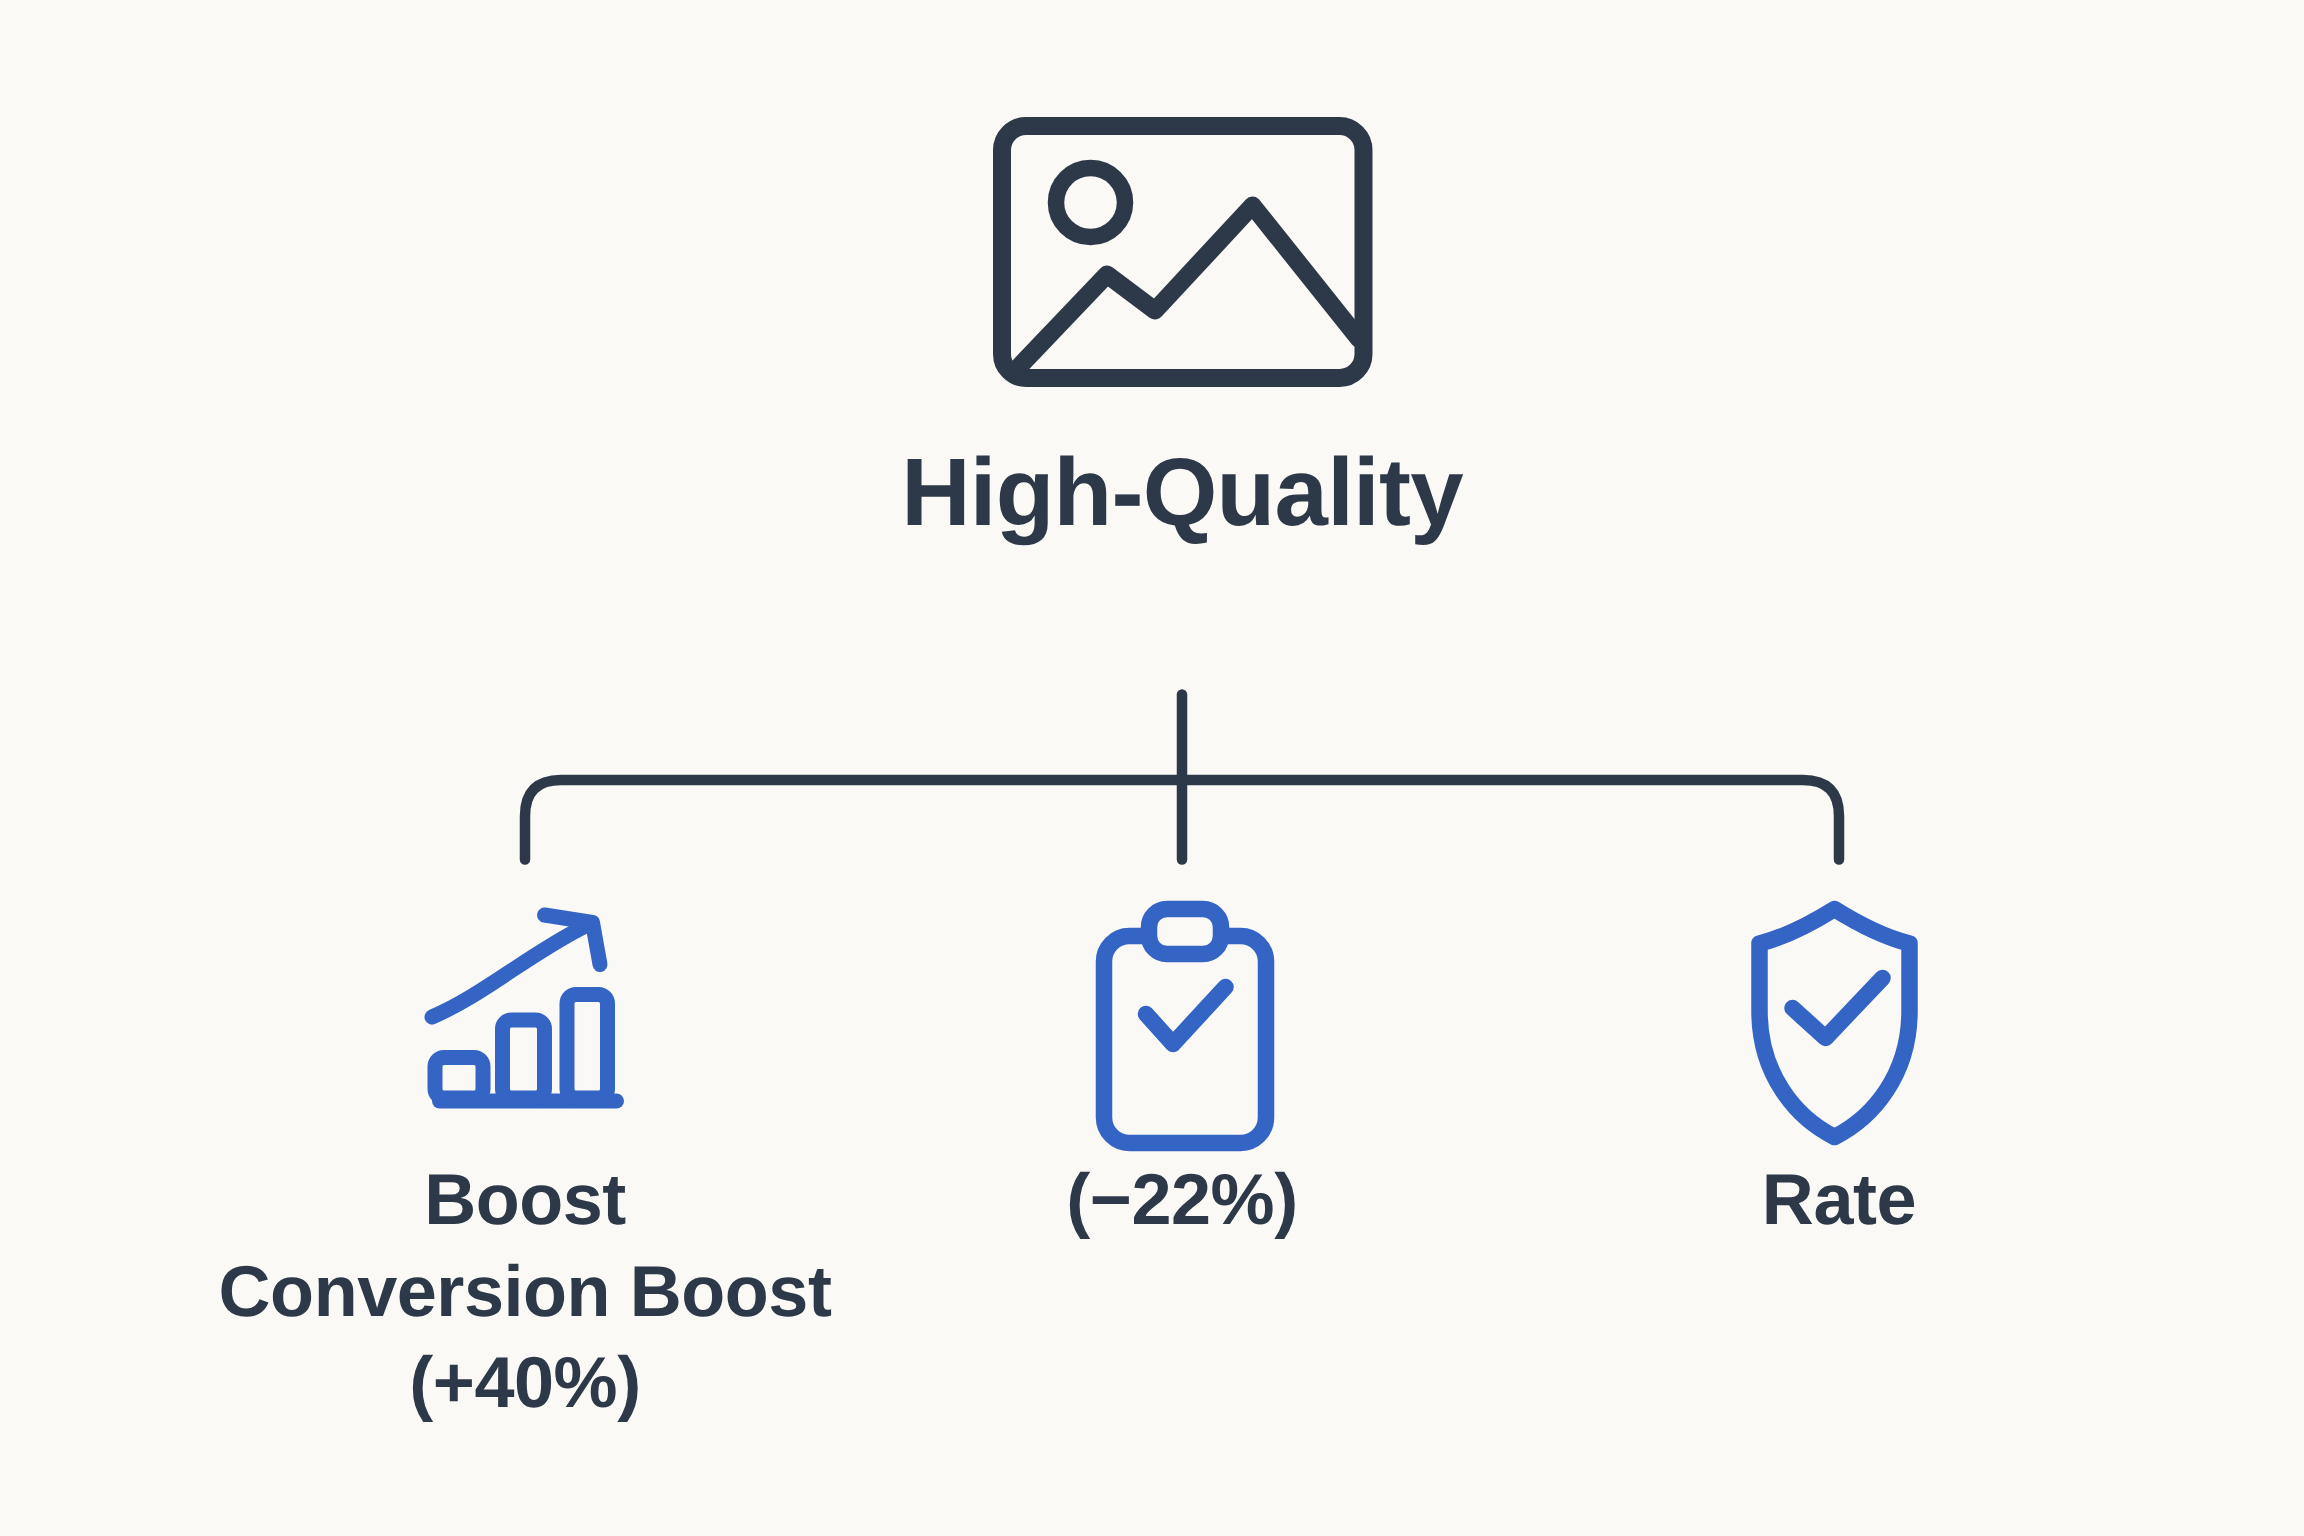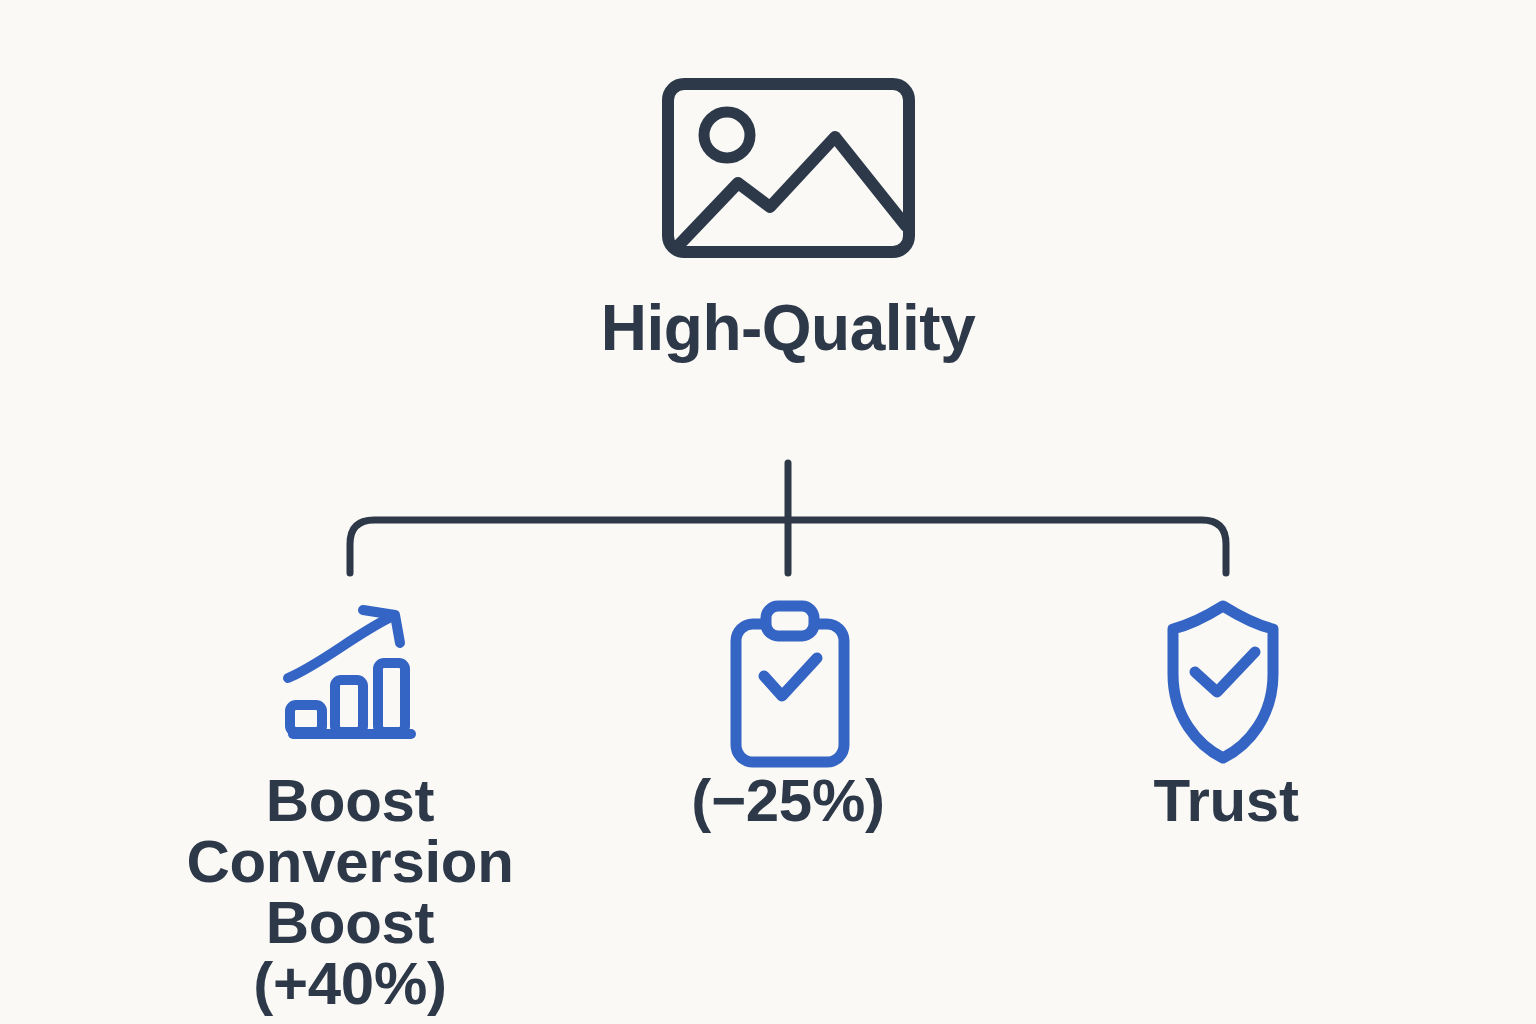"Boost" .branch-label { font-size: 60px -> 48px }
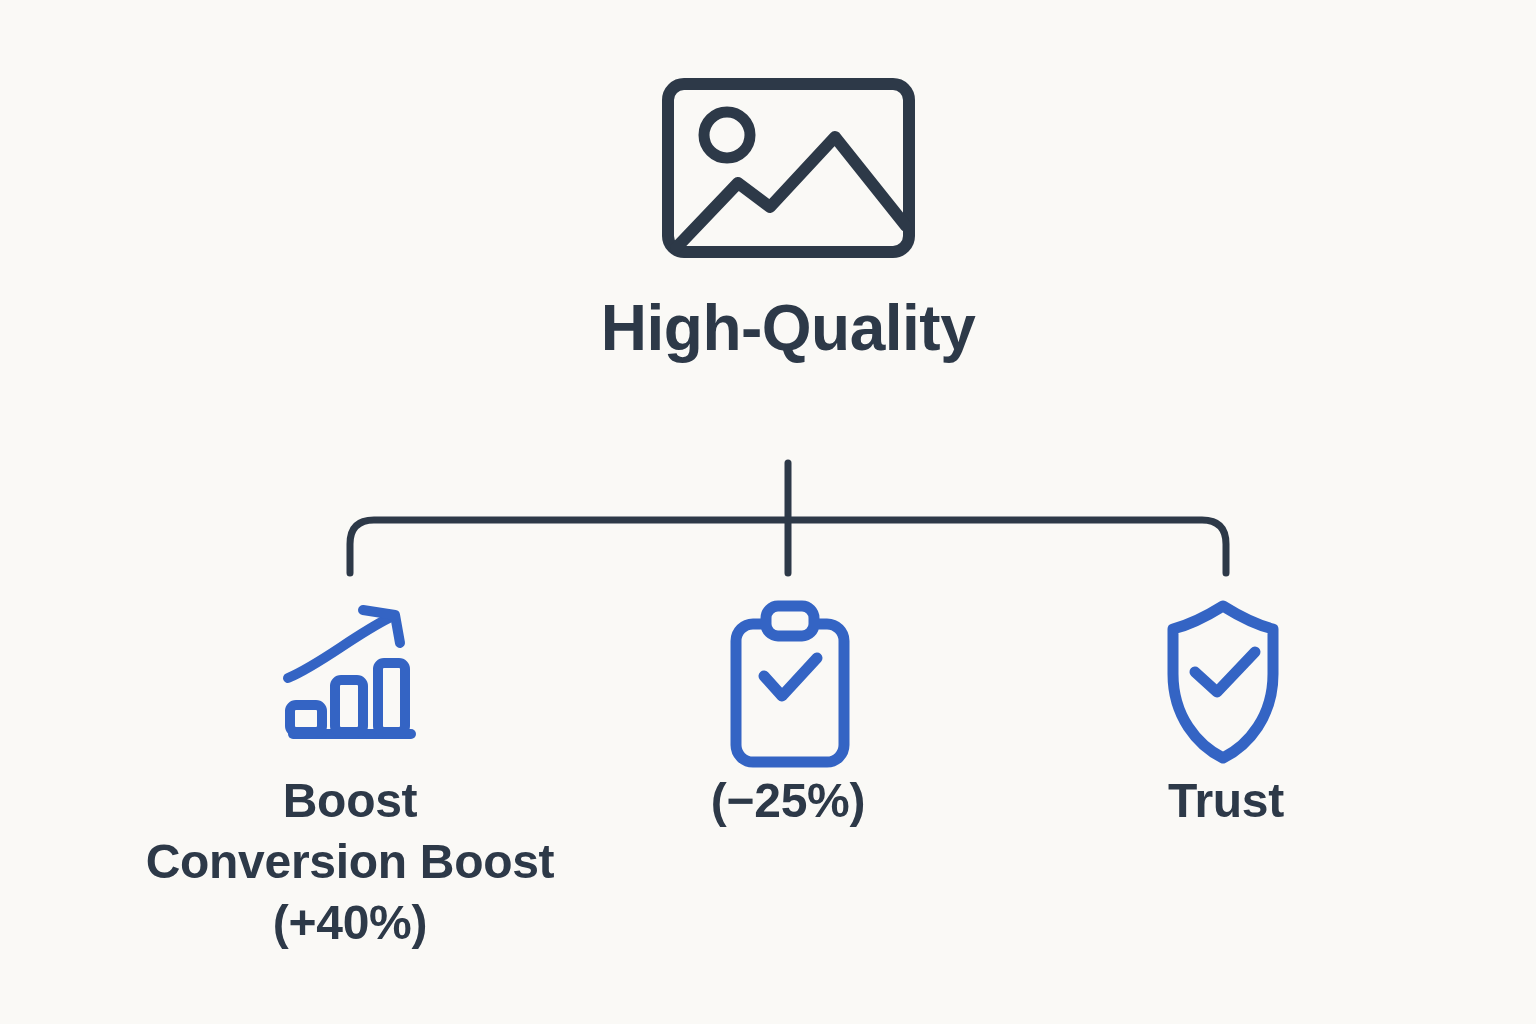"(−25%)" div { text: 25% -> 22% }
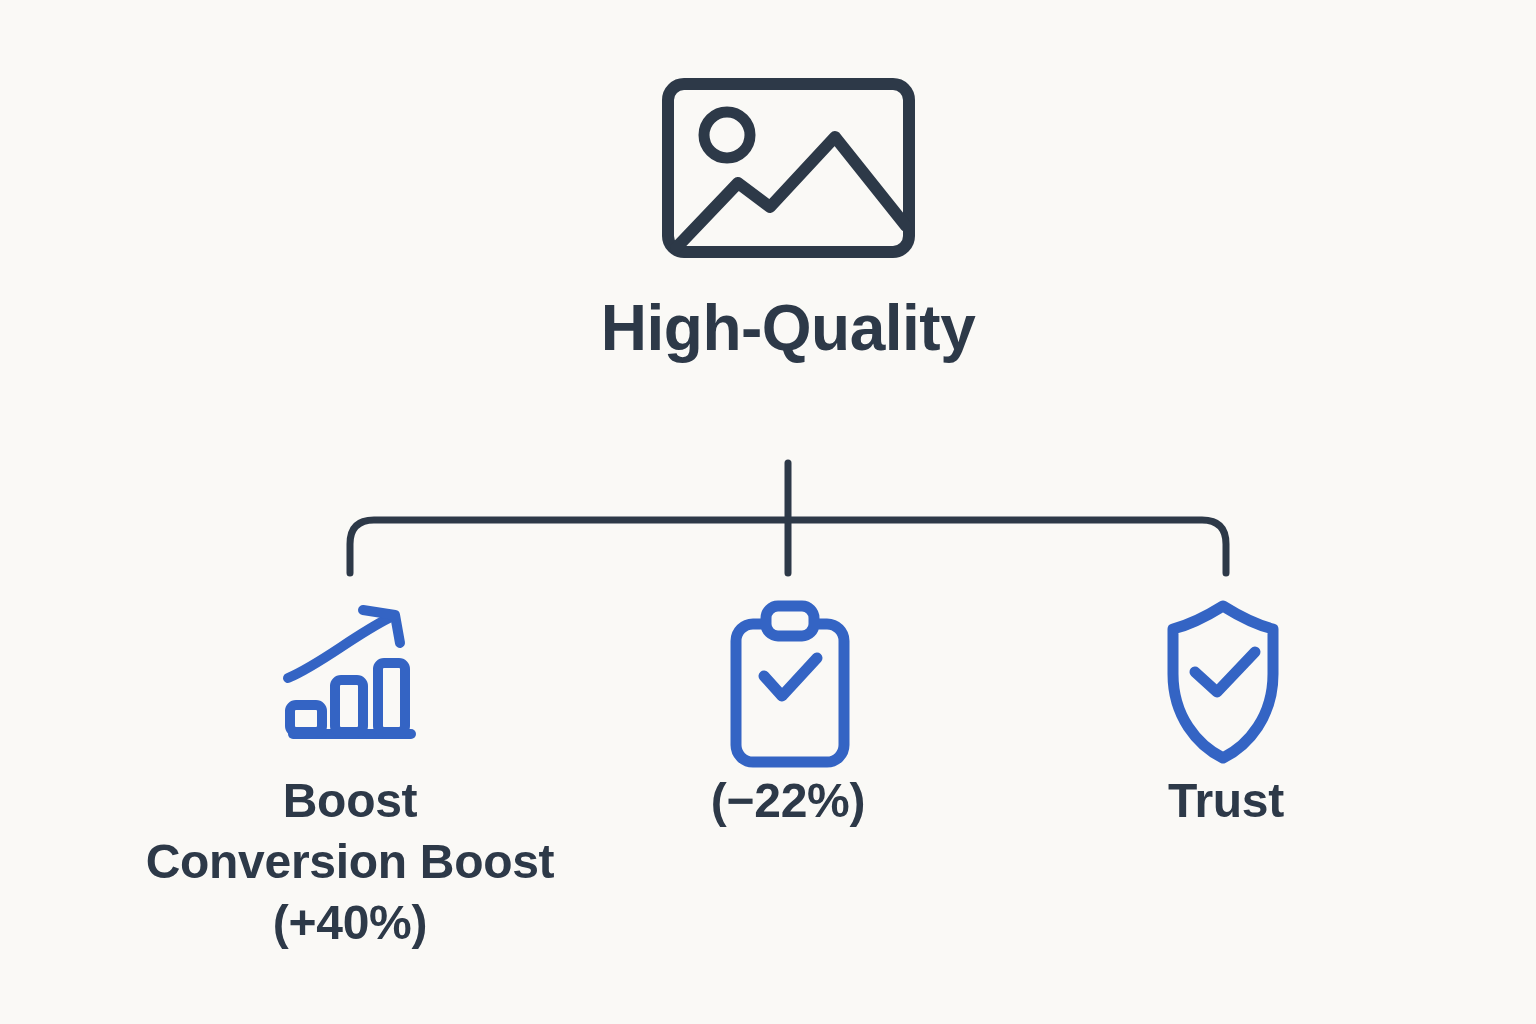"Trust" div { text: Trust -> Rate }
